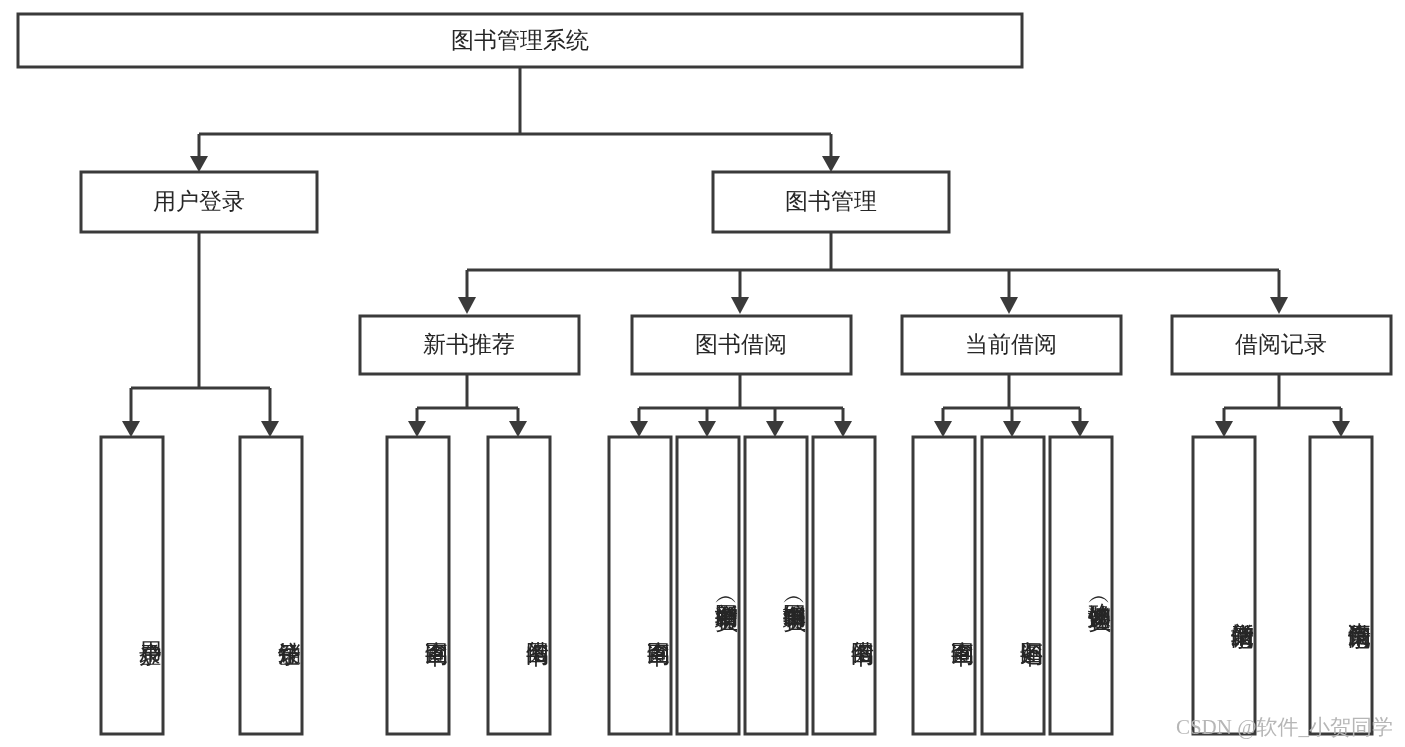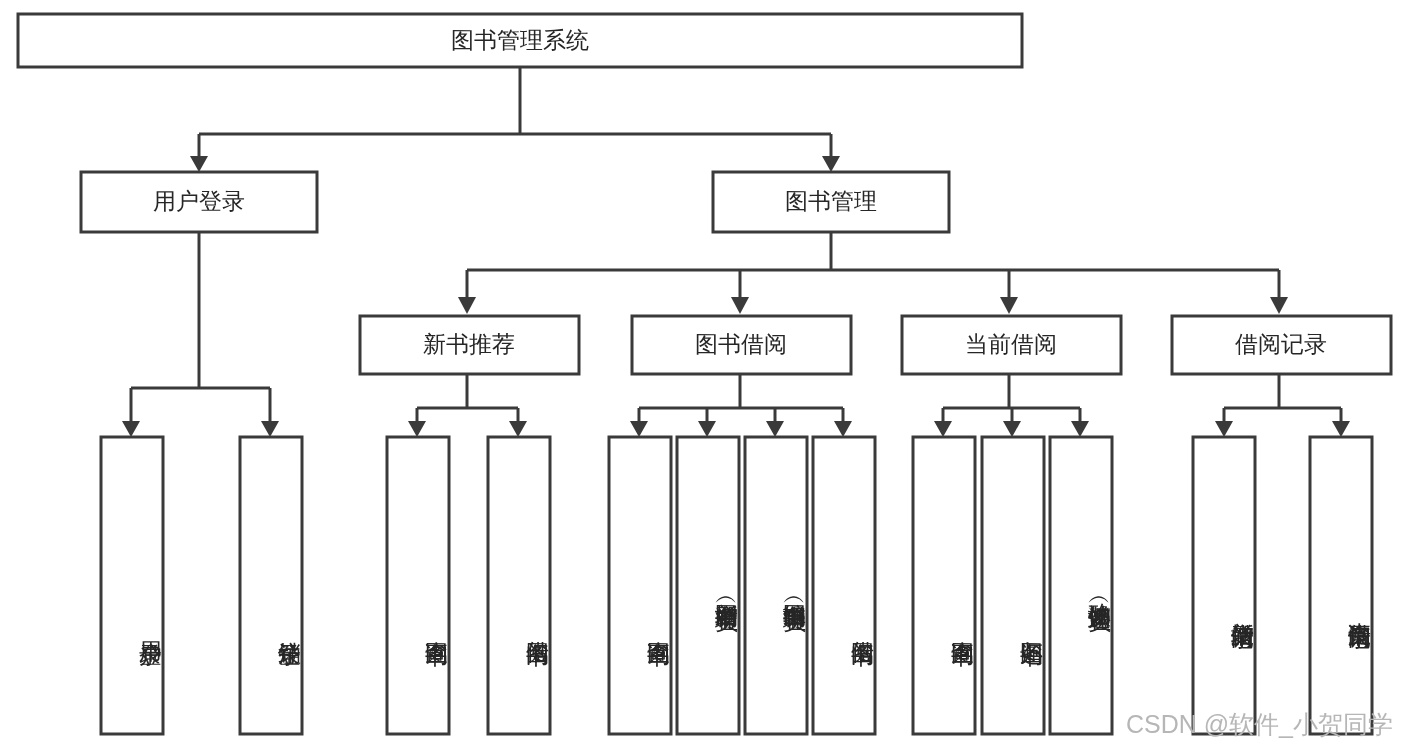"CSDN @软件_小贺同学" .watermark { font-family: Liberation Sans, sans-serif -> Liberation Serif, serif; font-size: 25px -> 21px }
